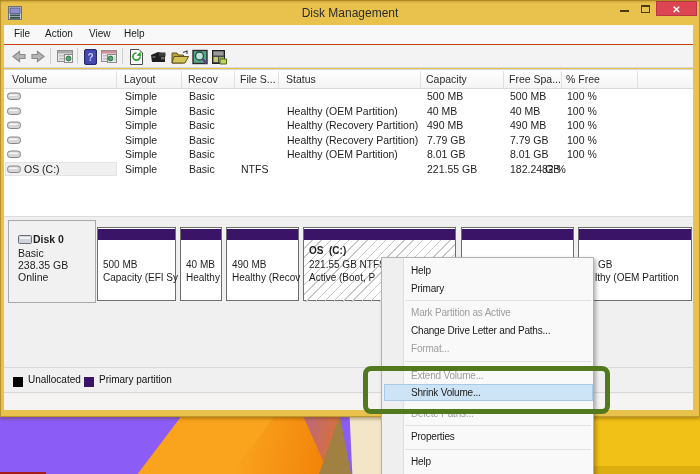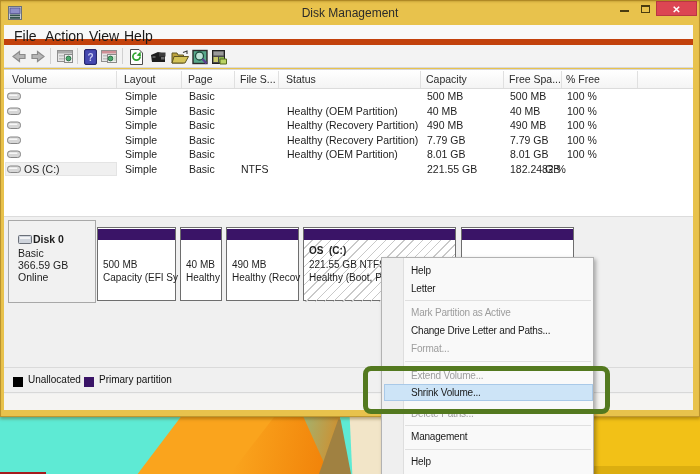"Disk Management" #page { background: #5eead4 -> #8b5cf6 }
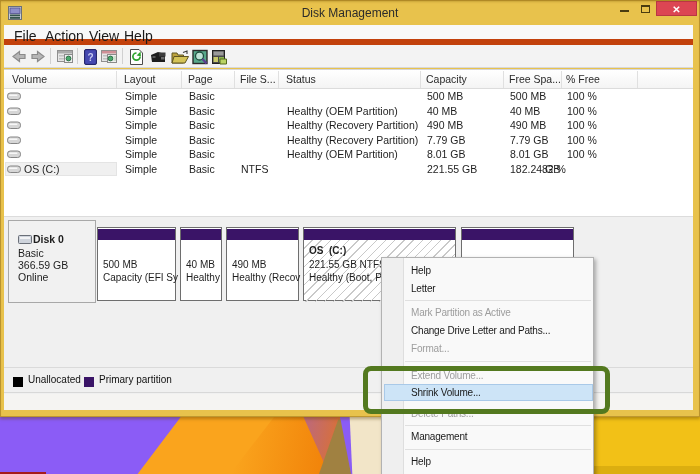"File" #mbar { border-bottom: 6px solid #c2410c -> 1px solid #c2410c; font-size: 14px -> 10px }
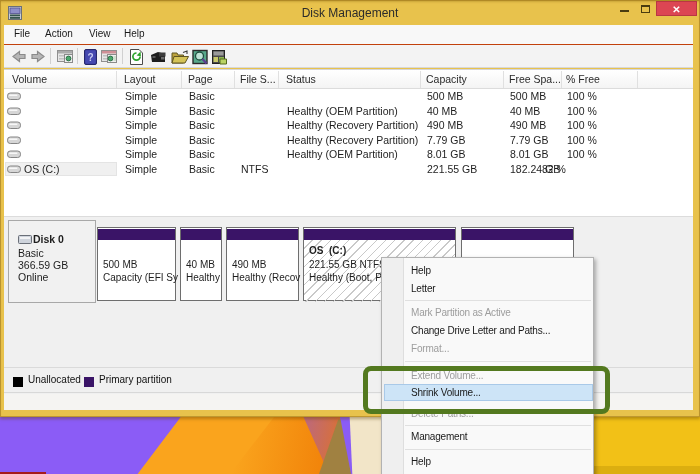"Page" span { text: Page -> Recov }
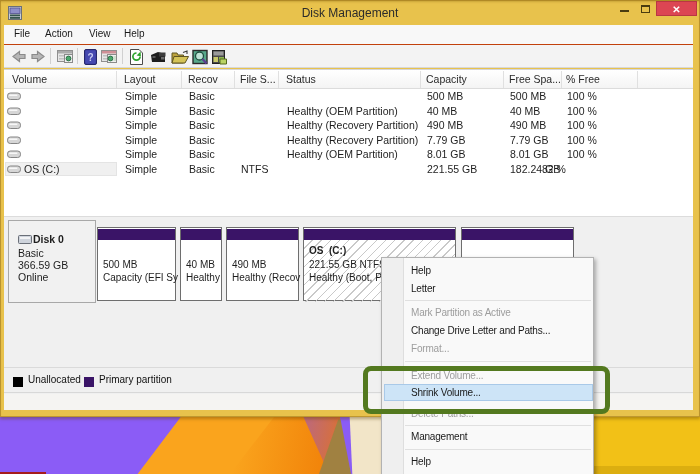"366.59 GB" div.a { text: 366.59 -> 238.35 }
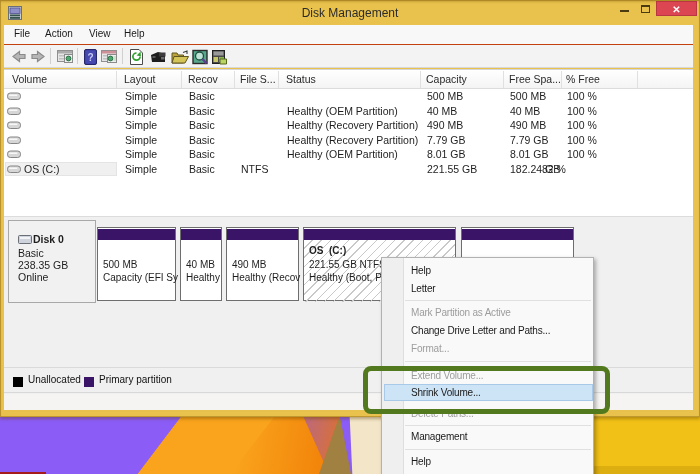"GB" div.part { html: none -> <div> <div></div> <div>GB</div> <div>lthy (OEM Partition</div> </div> }
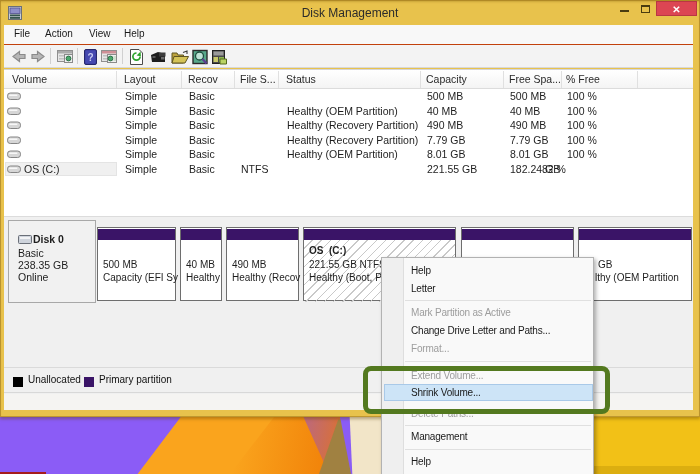"Healthy (Boot, P" div.pl { text: Healthy -> Active }
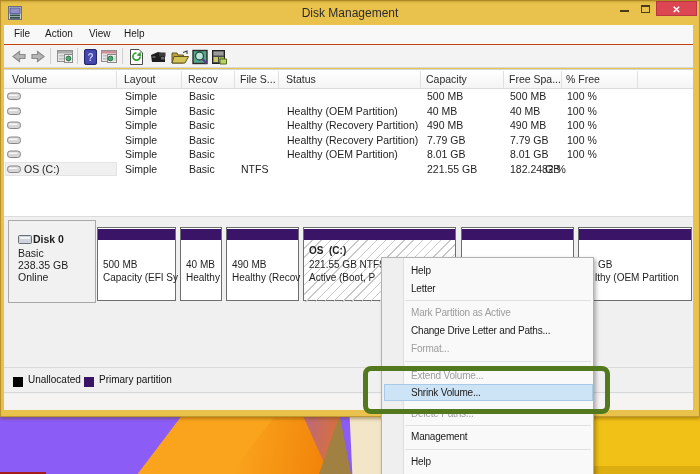"Letter" div.mi { text: Letter -> Primary }
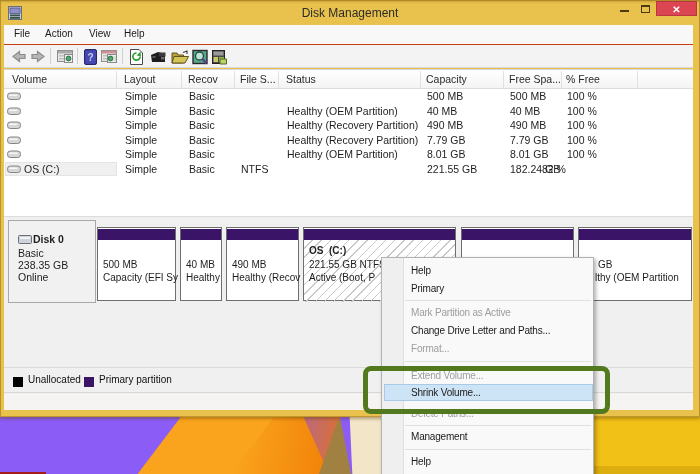"Management" div.mi { text: Management -> Properties }
